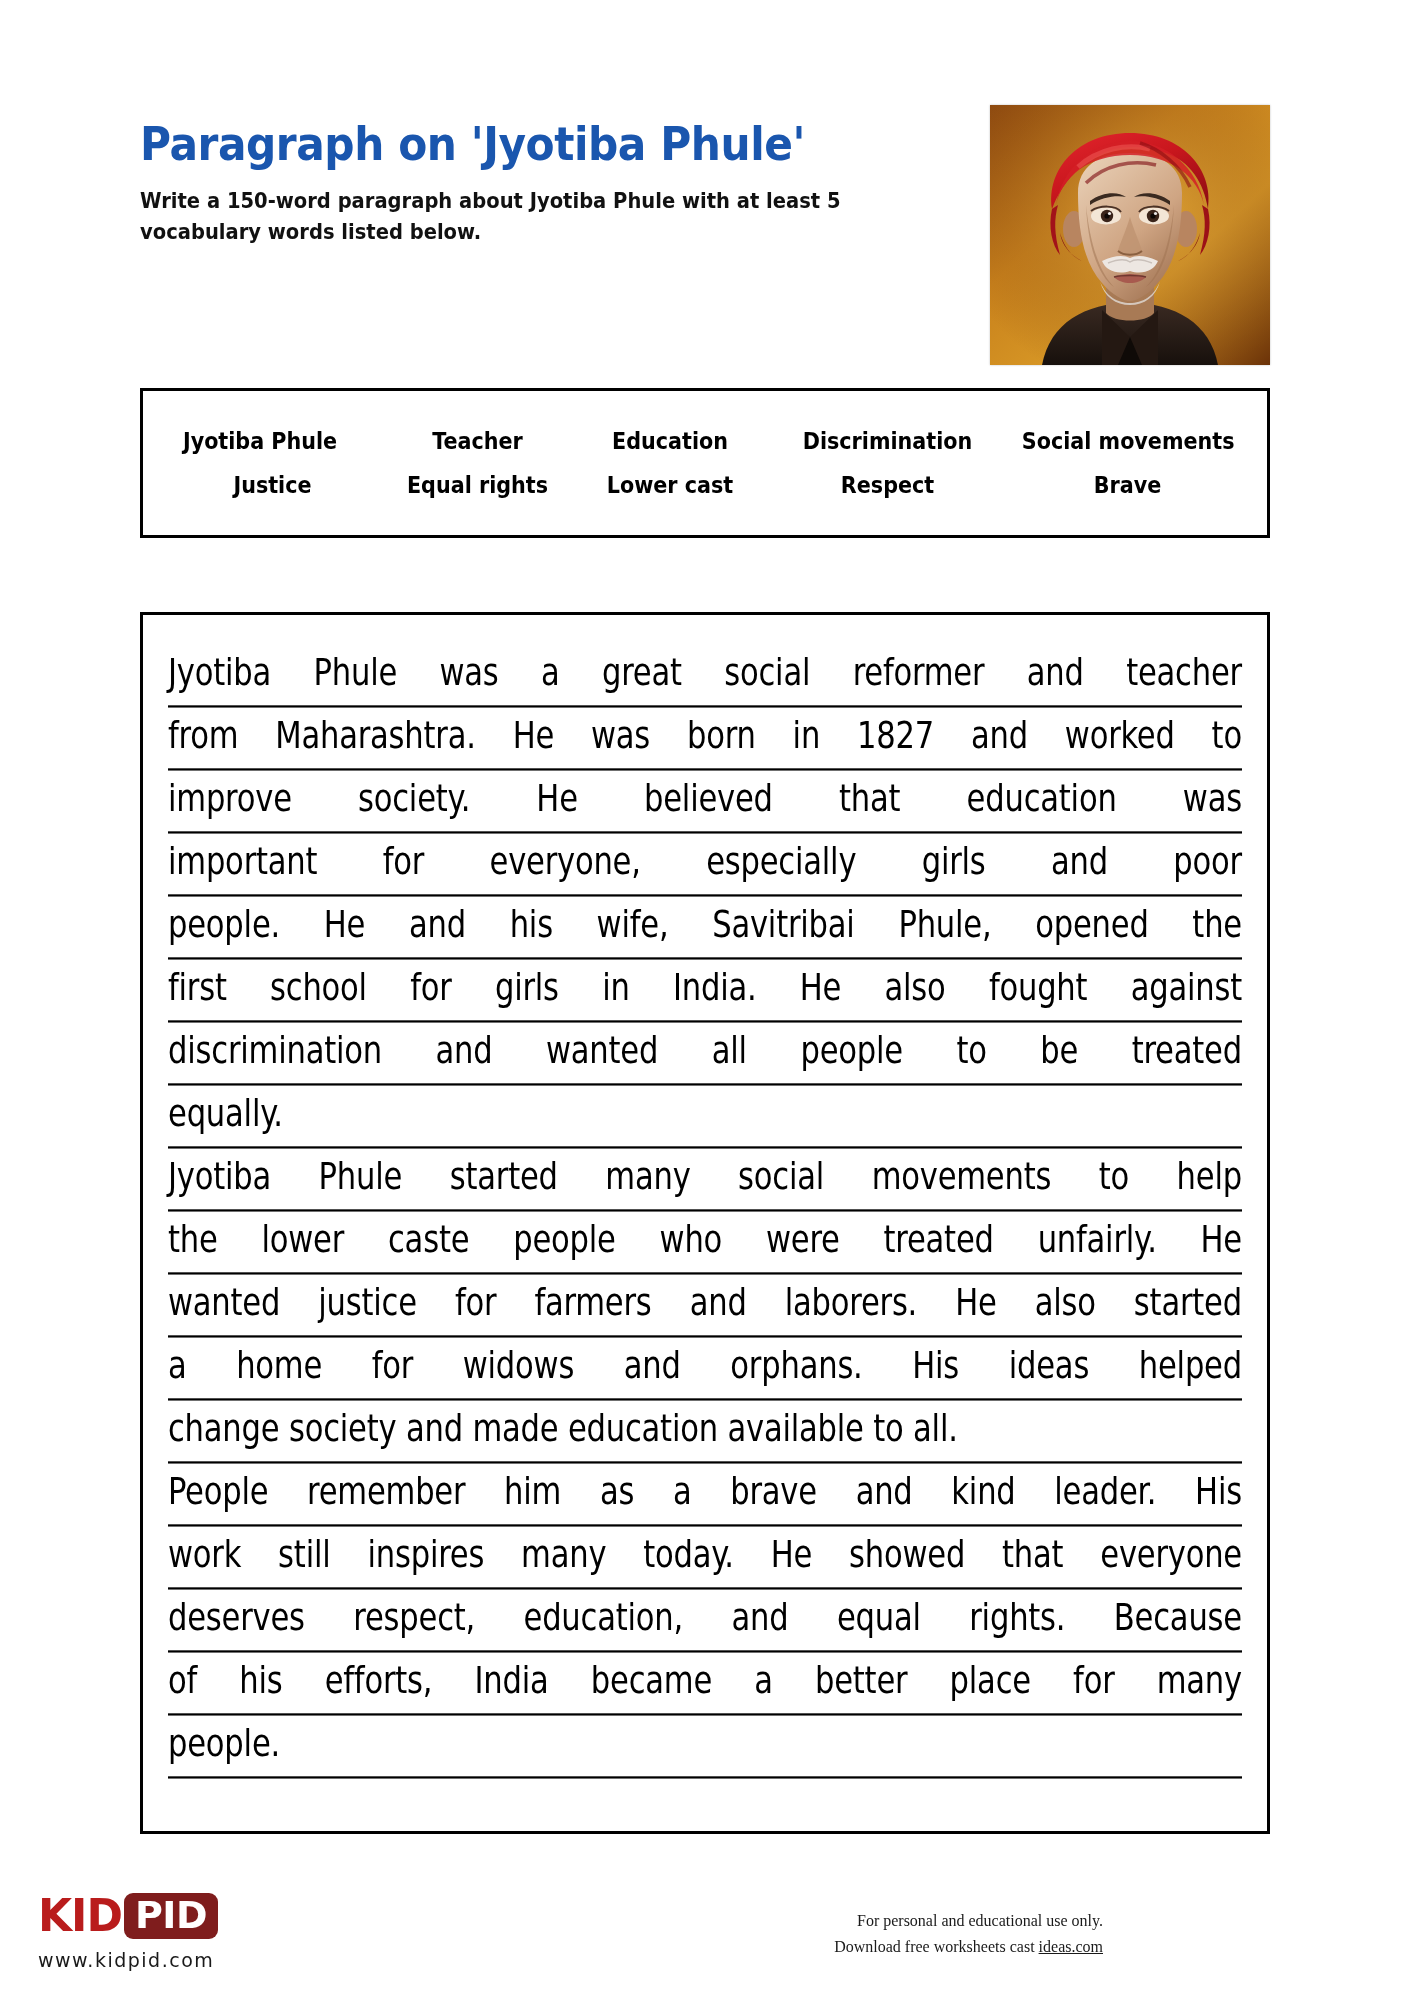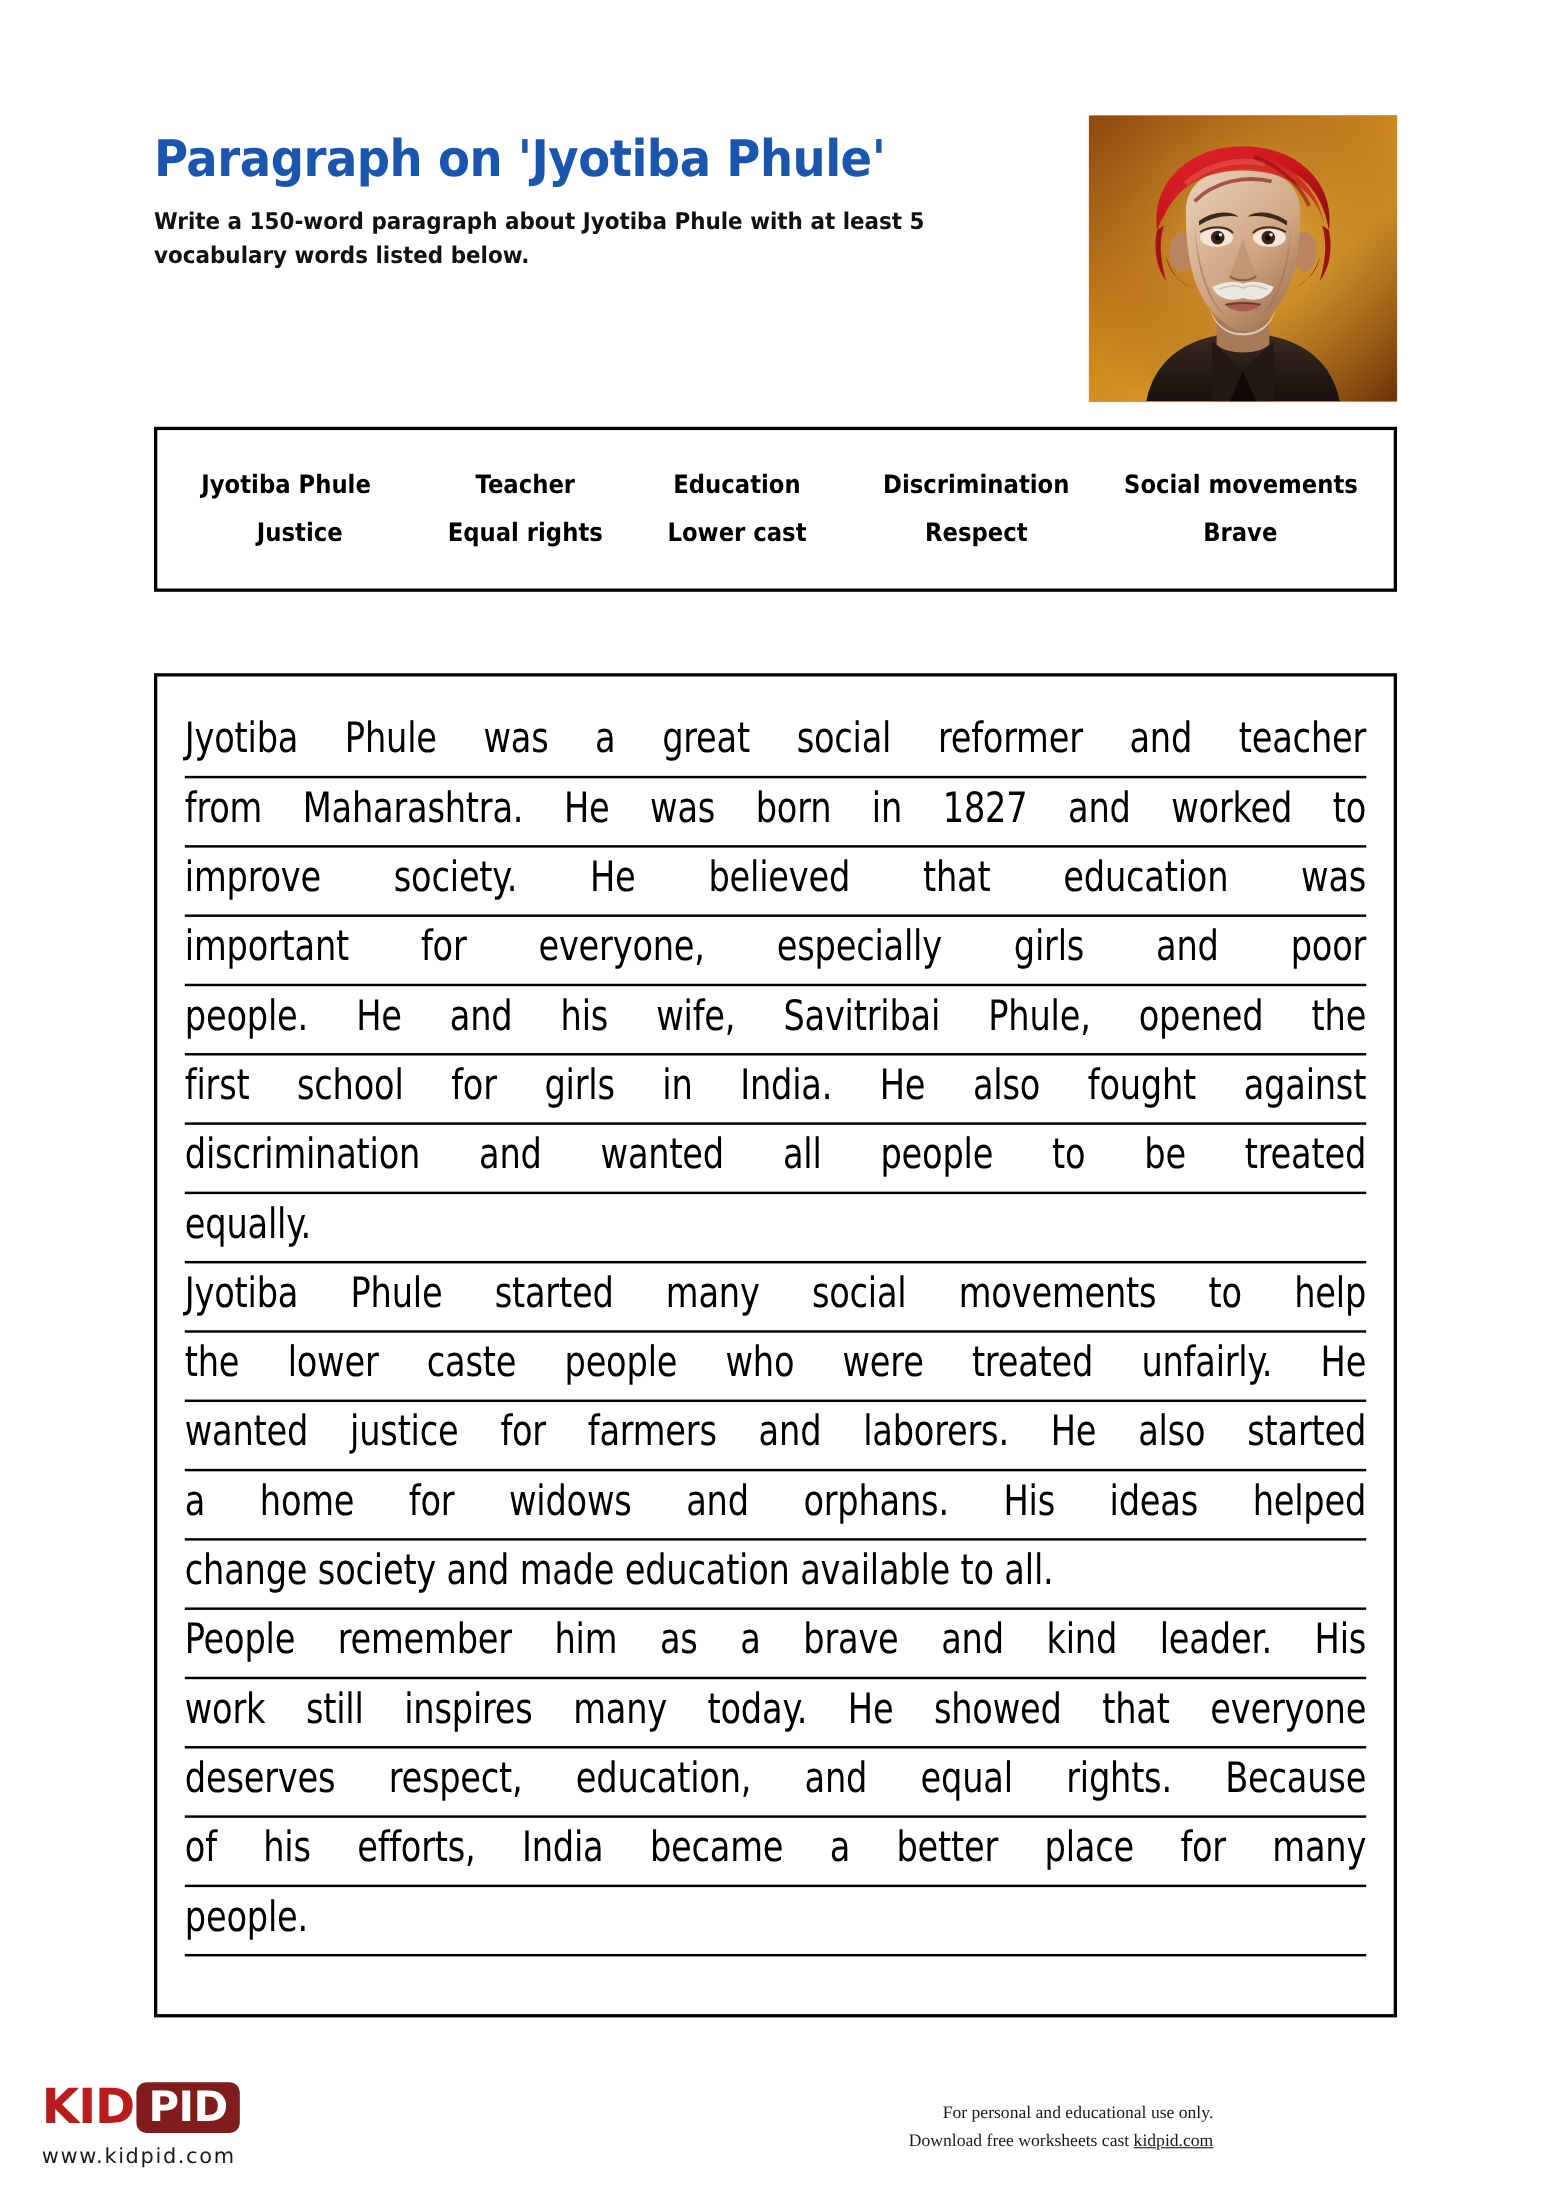"kidpid.com" a { text: kidpid.com -> ideas.com }
